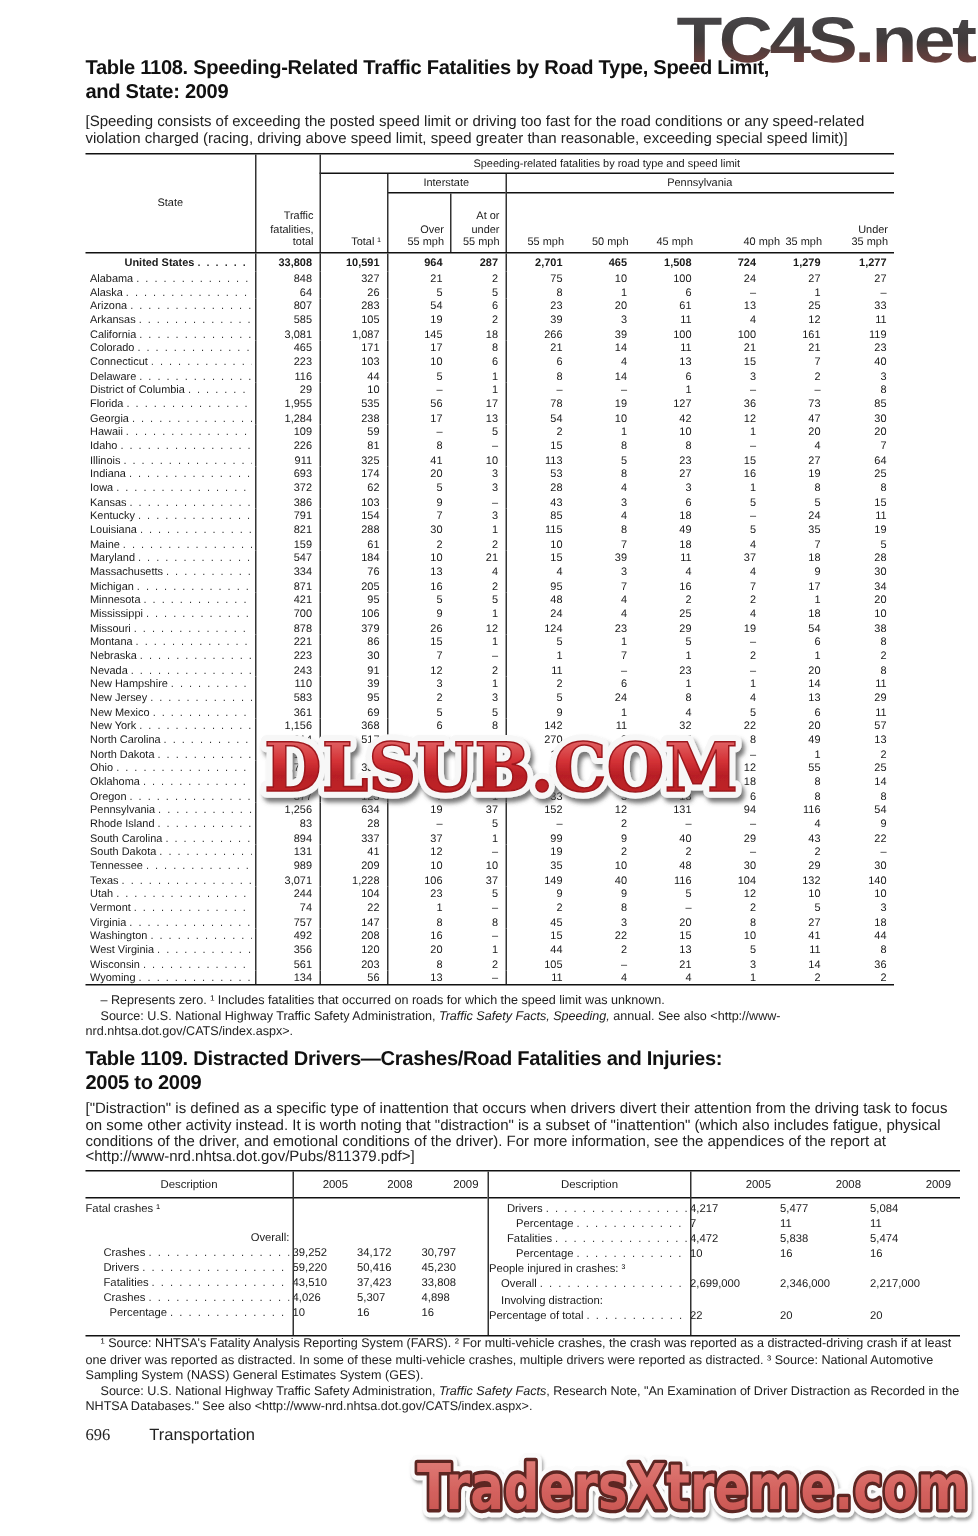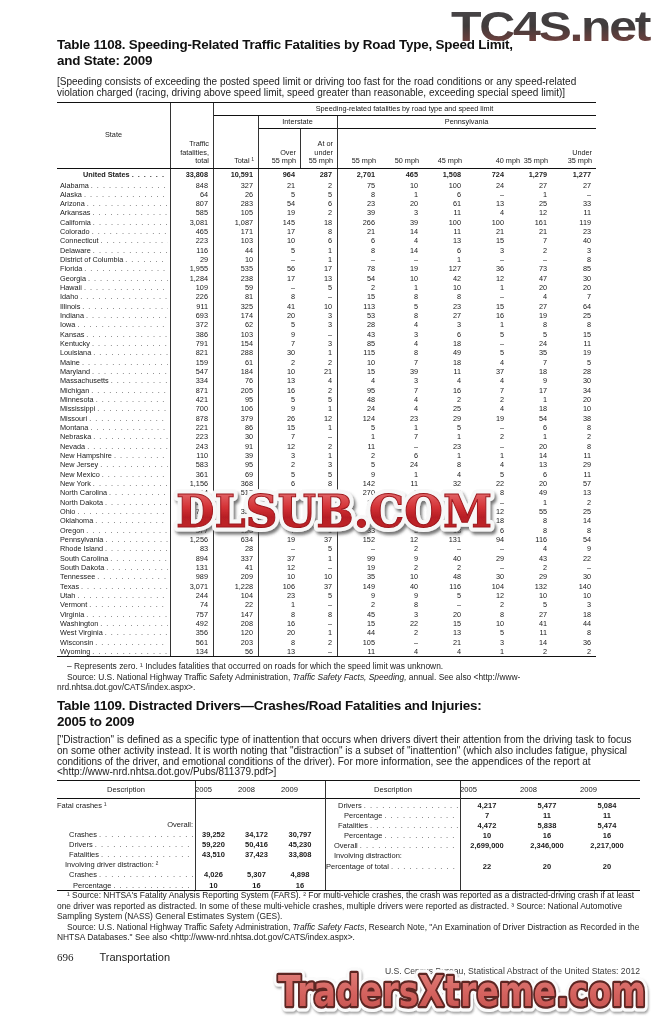"2005" .d-head .dhy { text-align: none -> right }
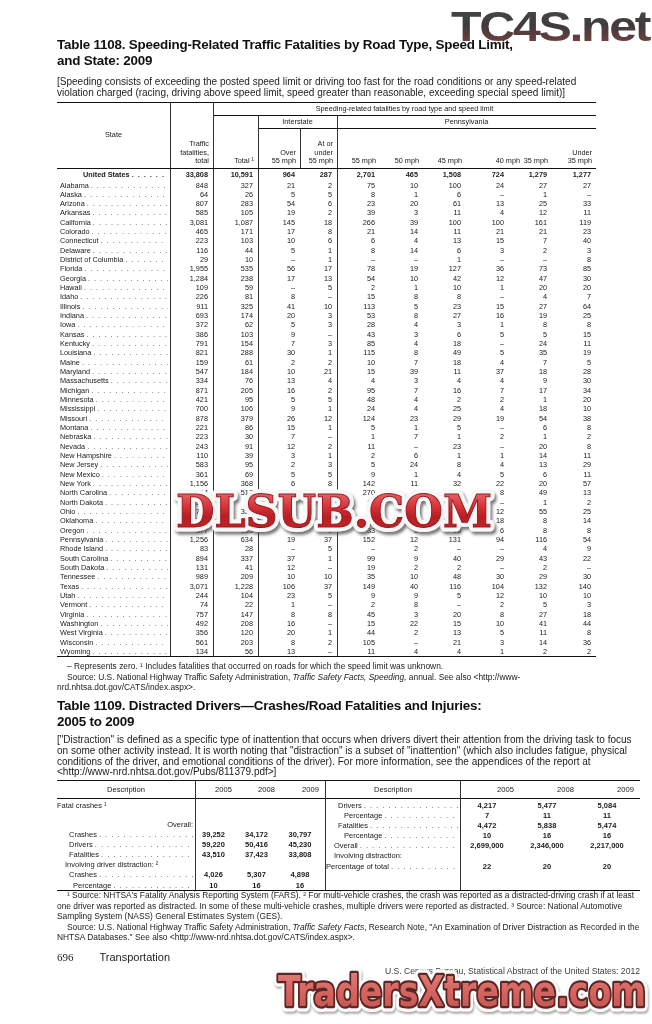"4,217" .dval { font-weight: bold -> none; text-align: center -> left }
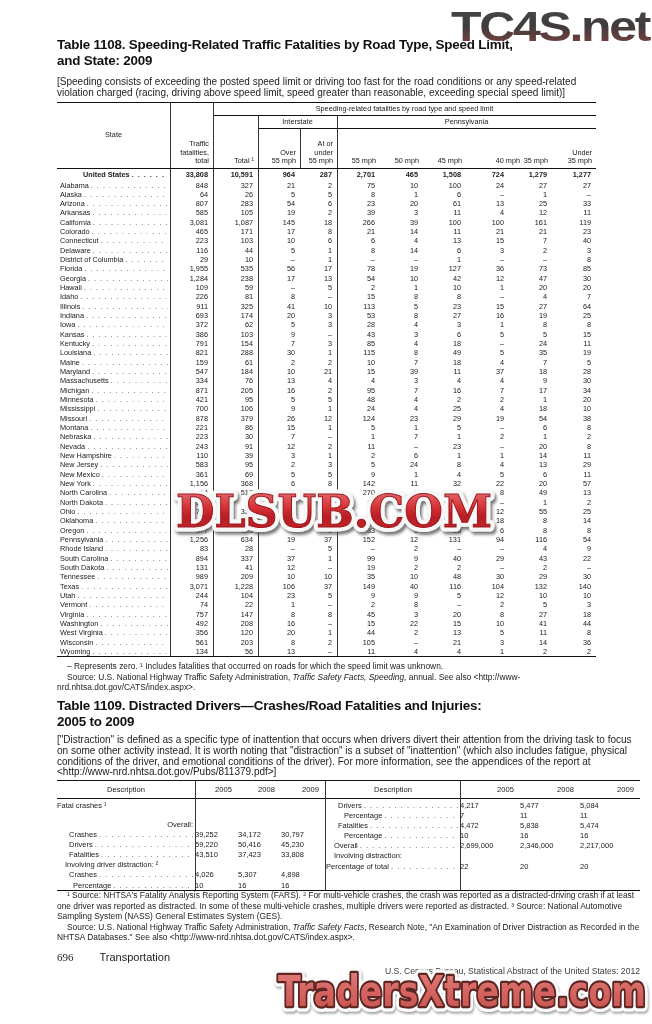"People injured in crashes: ³" div.drow { html: none -> <div> <span> <span>People injured in crashes: ³</span> </span> <span></span> <span></span> <span></span> </div> }
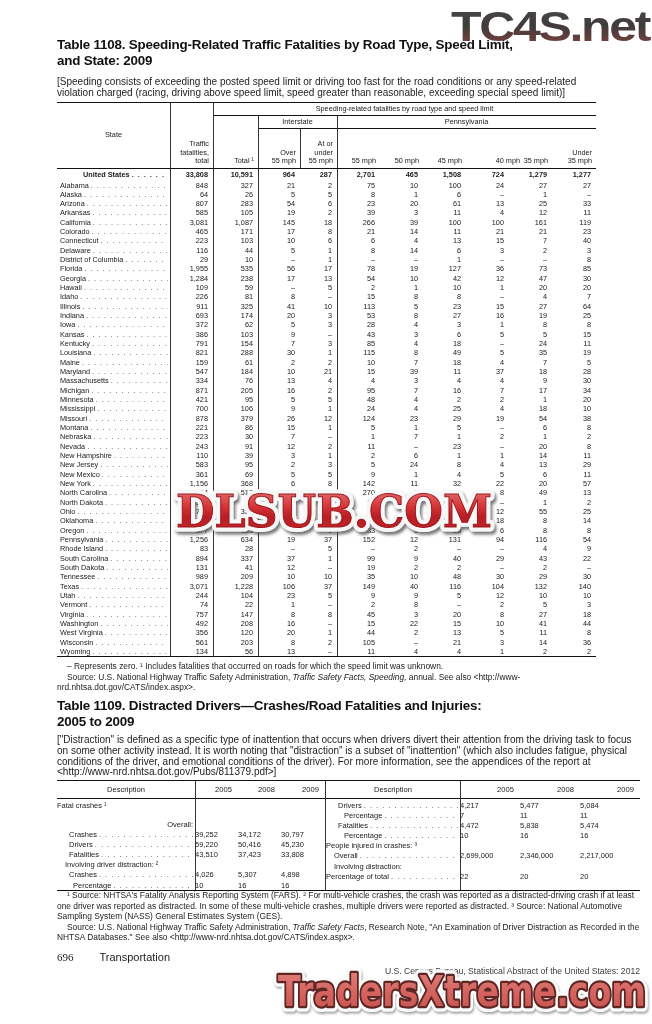"Involving driver distraction: ²" div.drow { html: <div> <span> <span>Involving driver distraction: ²</span> </span> <span></span> <span></span> <span></span> </div> -> none }
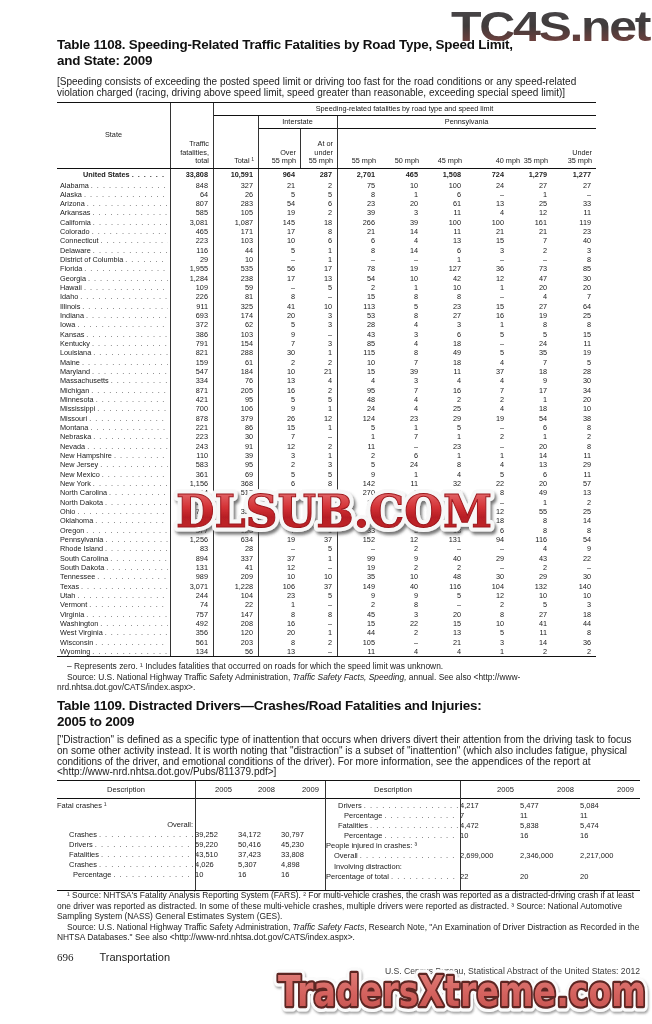"U.S. Census Bureau, Statistical Abstract" div.abs { html: <div>U.S. Census Bureau, Statistical Abstract of the United States: 2012</div> -> none }
